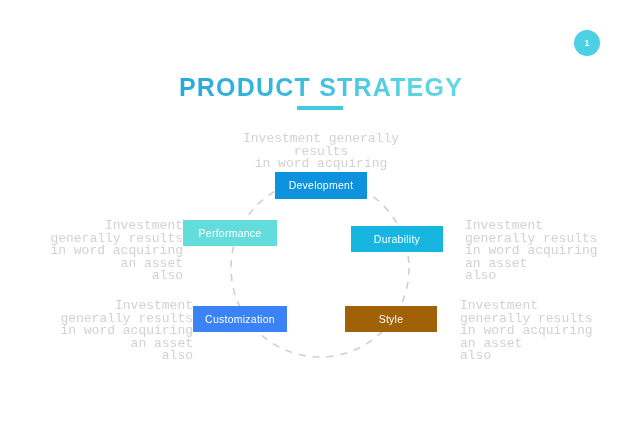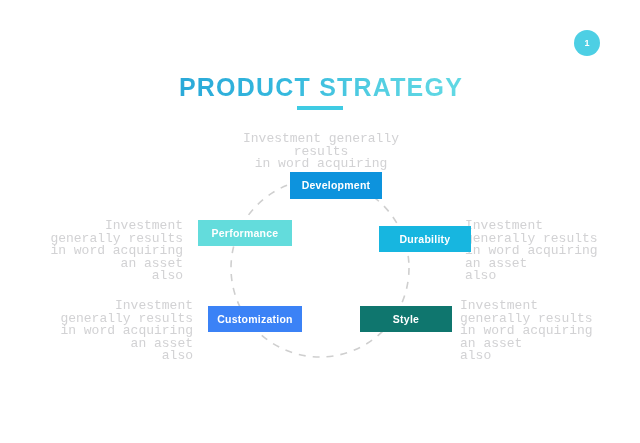"Development" .node-box { font-weight: bold -> normal; margin-left: 15px -> none }
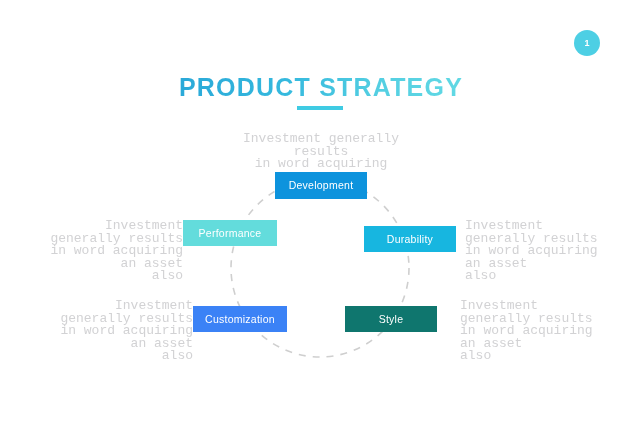"Durability" .box-durability { left: 364px -> 351px }
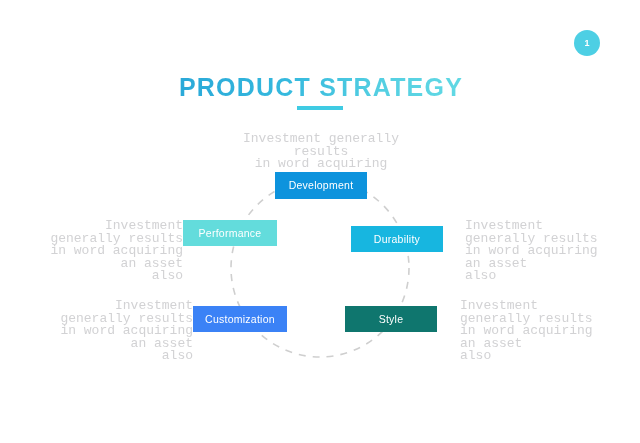"Style" div.node-box { background: #0f766e -> #a16207 }
